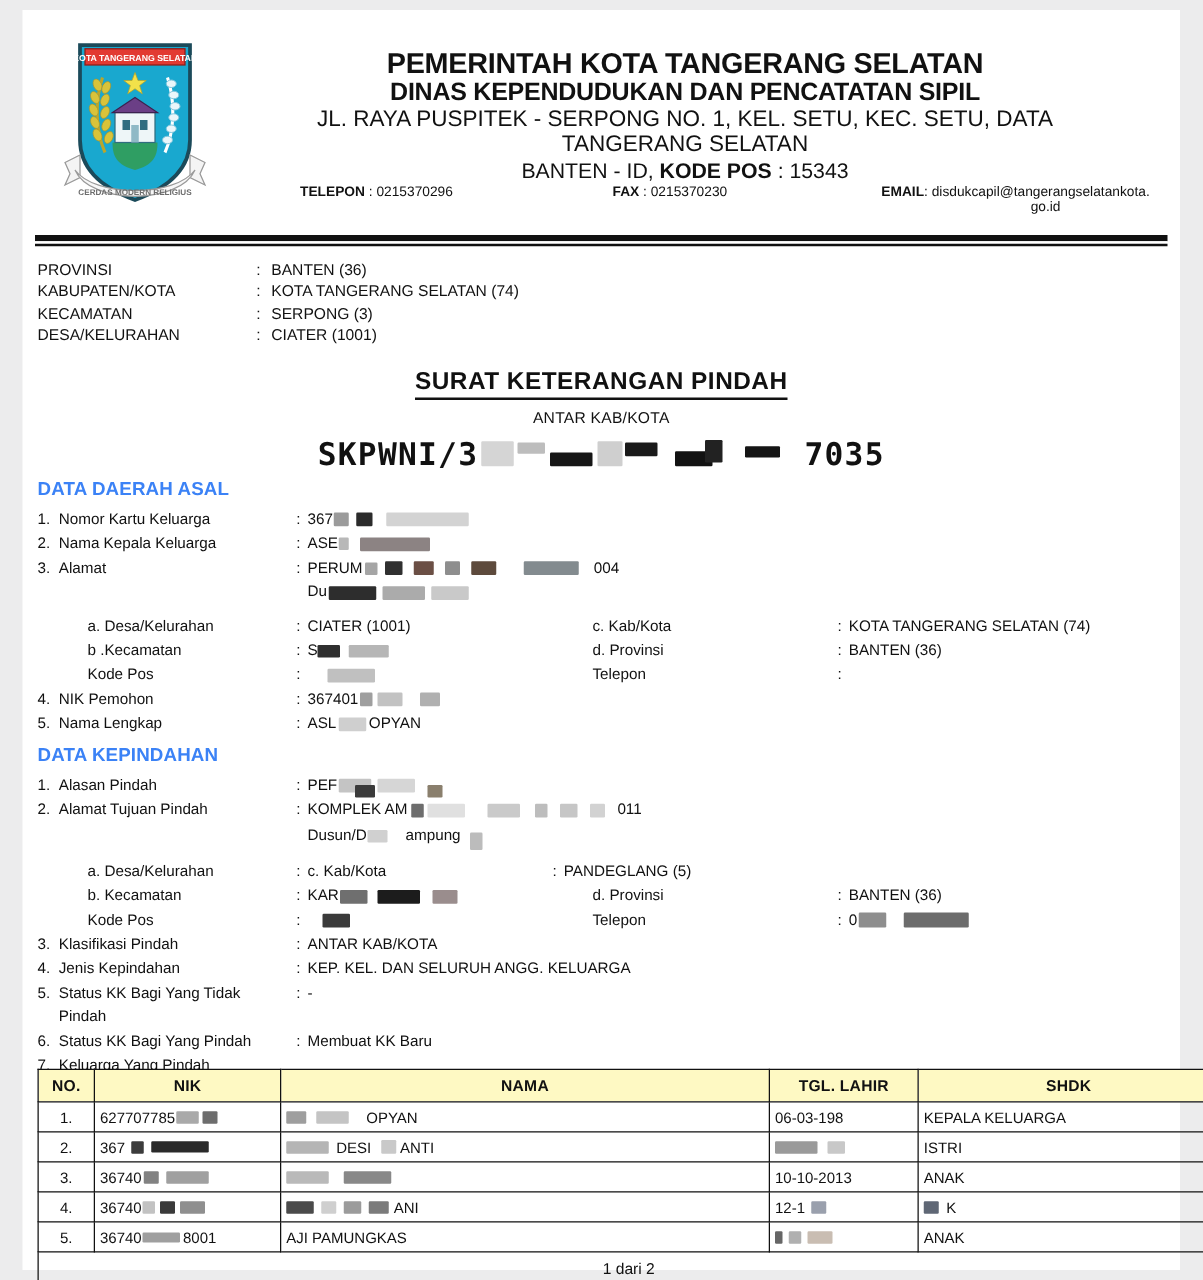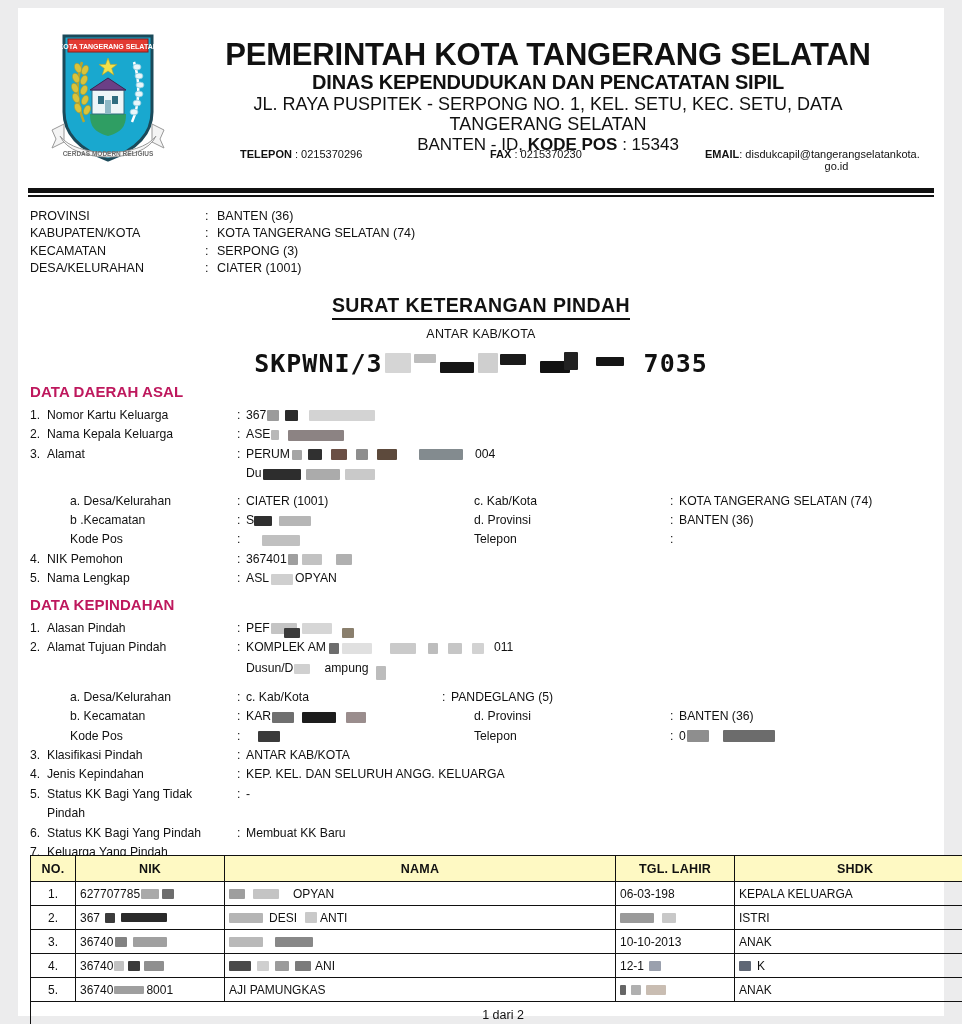"PEMERINTAH KOTA TANGERANG SELATAN" .head-l1 { font-size: 31px -> 23px }
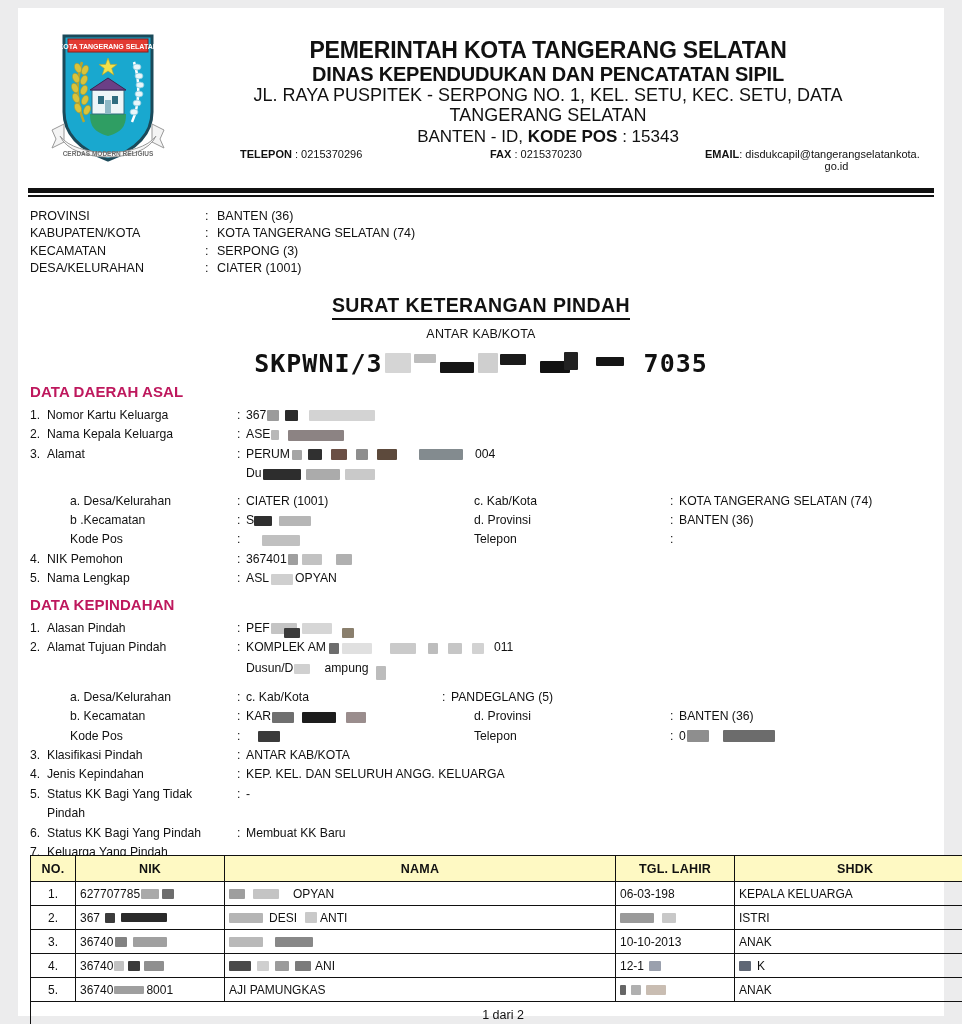"DATA DAERAH ASAL" .section-h { color: #be185d -> #3b82f6 }
